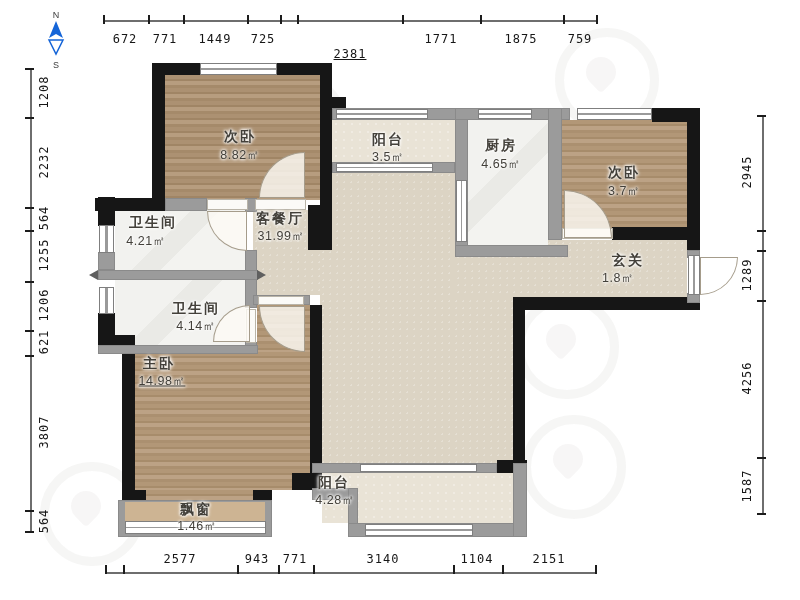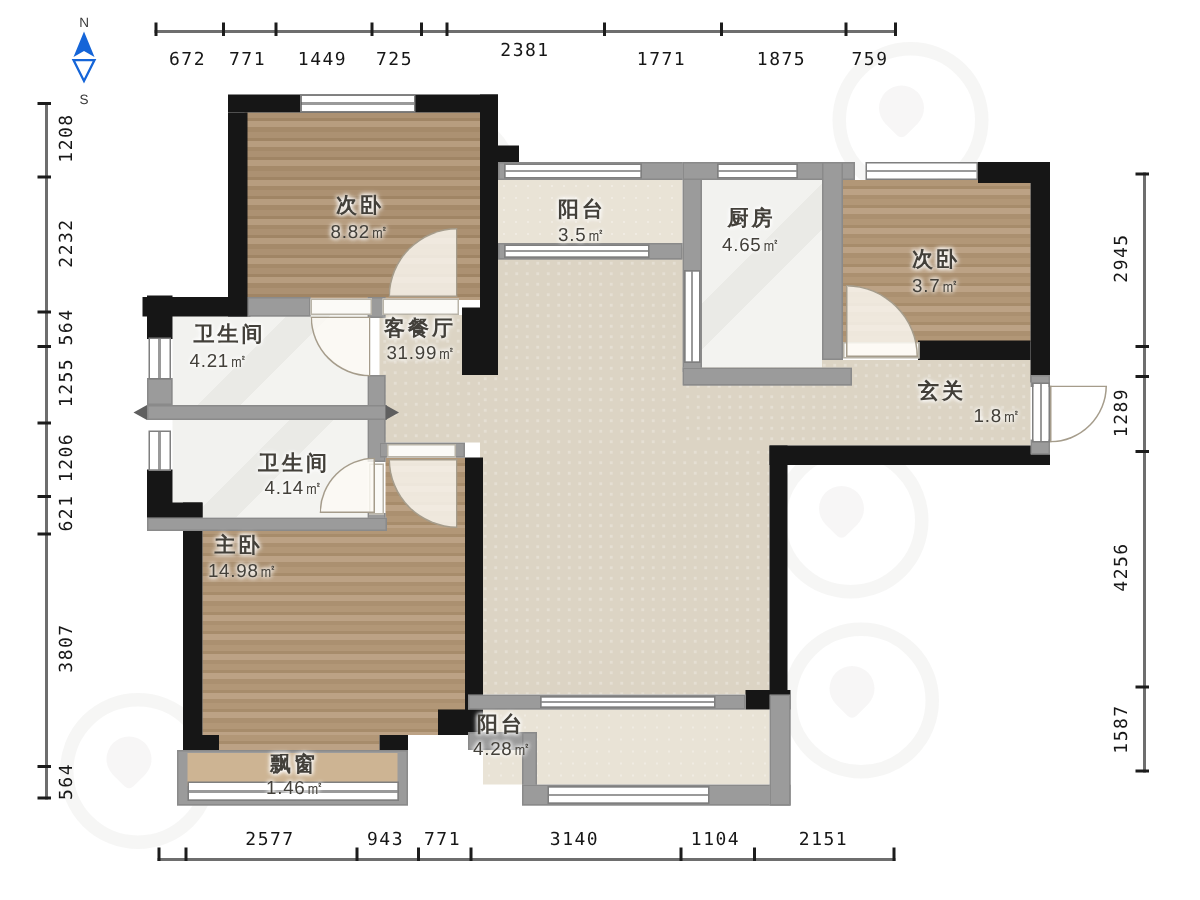"2381" div.dlab { text-decoration: none -> underline; top: 33px -> 54px }
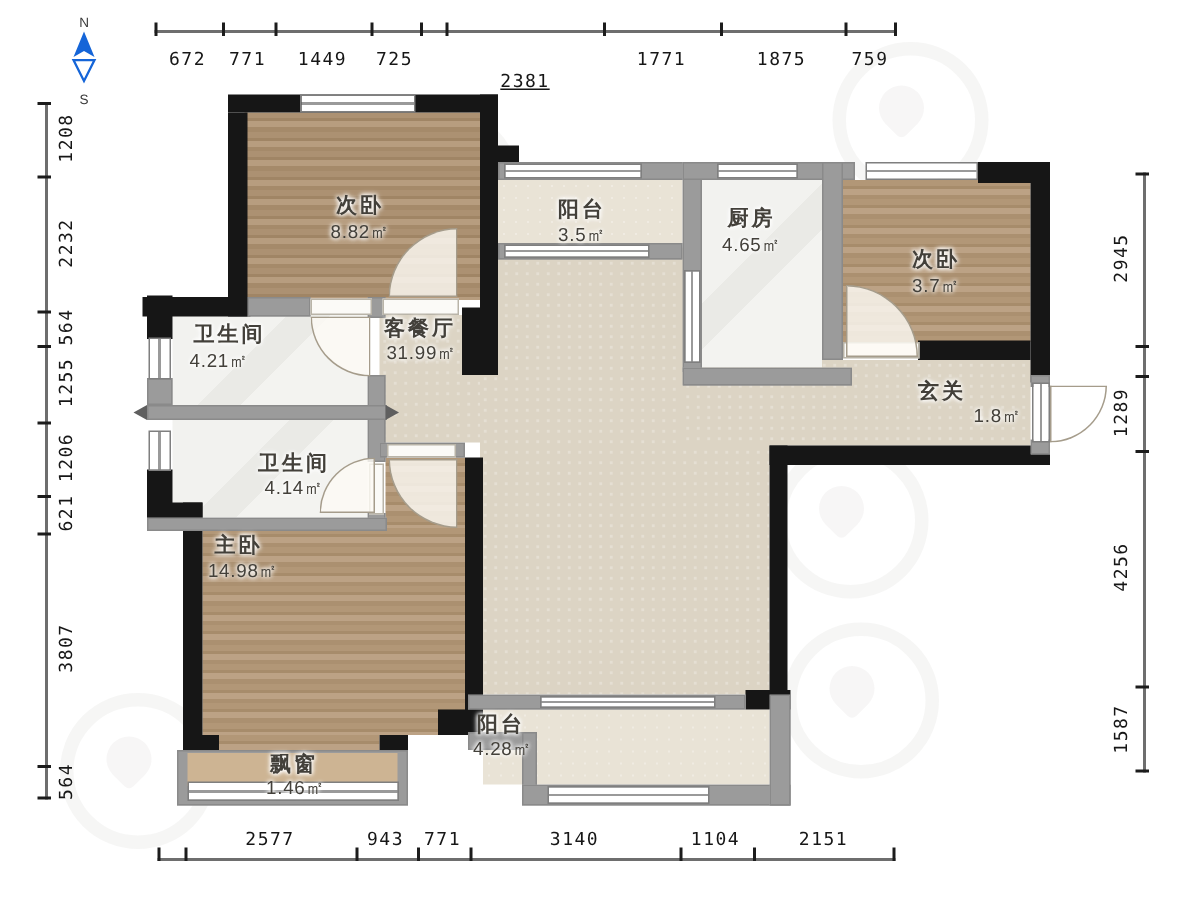"1.8㎡" div.rarea { left: 665px -> 618px }
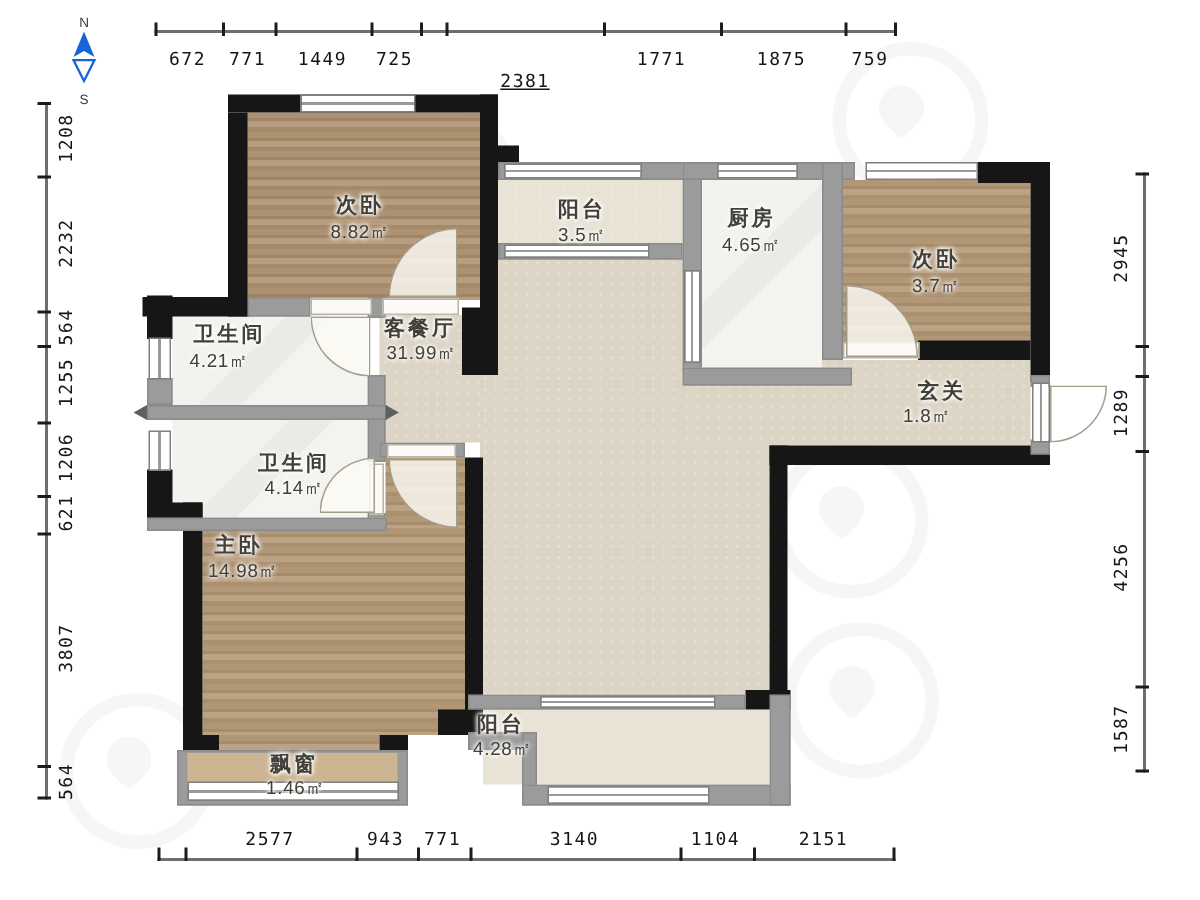"14.98㎡" div.rarea { text-decoration: none -> underline }
